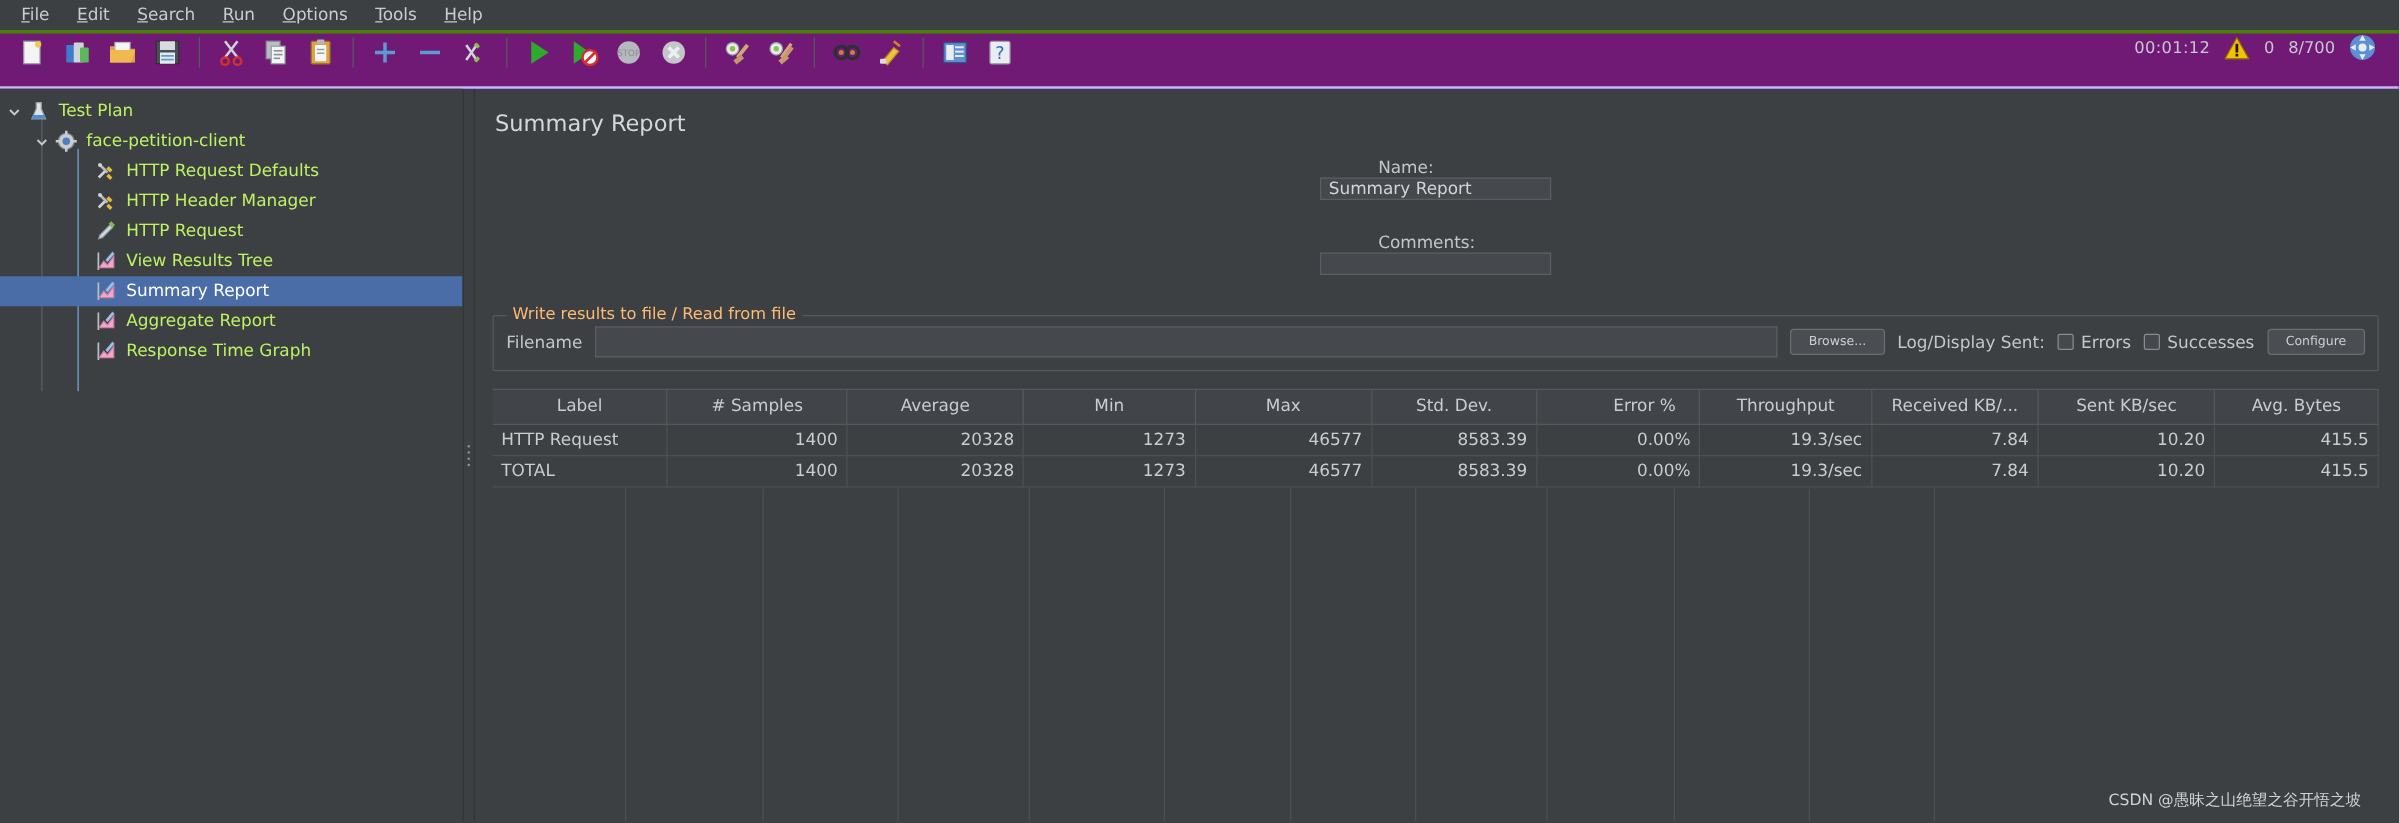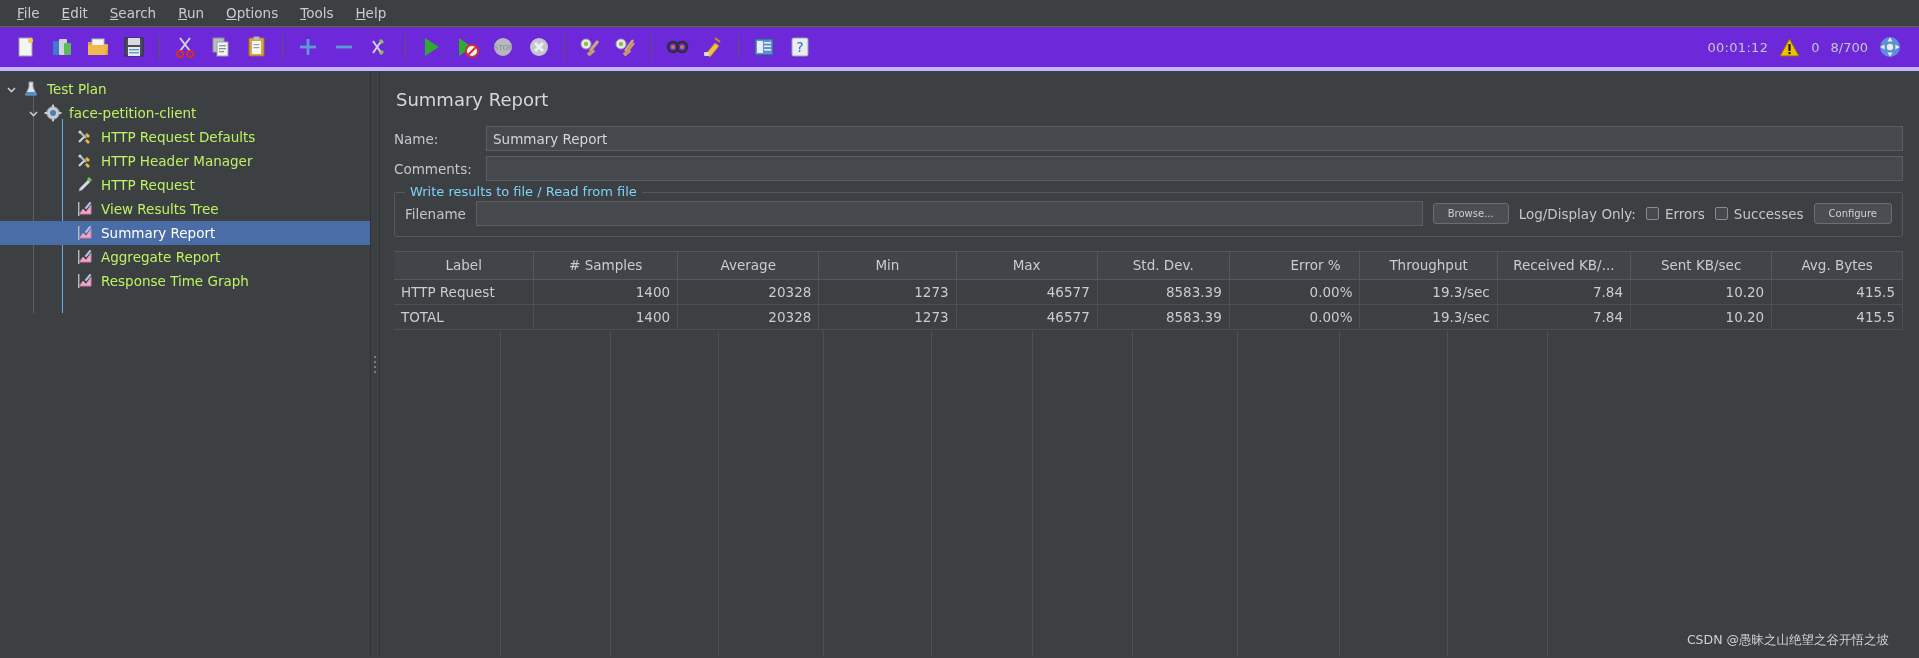"File" .menubar { border-bottom: 1px solid #4d7c0f -> 3px solid #4d7c0f }
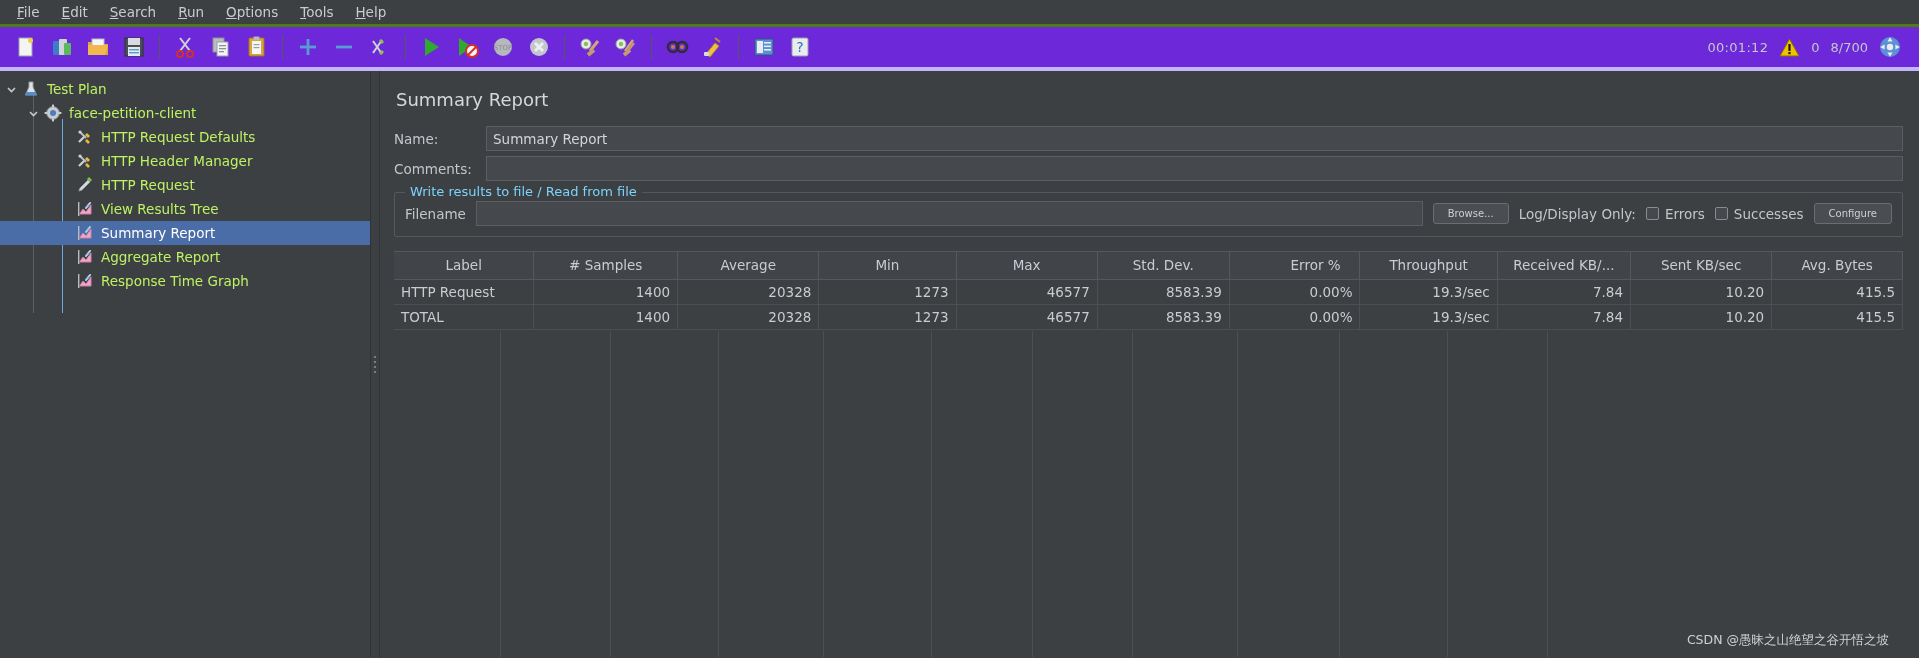"STOP" .toolbar { align-items: center -> flex-start; background: #6d28d9 -> #701a75; border-bottom: 4px solid #c4b5fd -> 2px solid #c4b5fd }
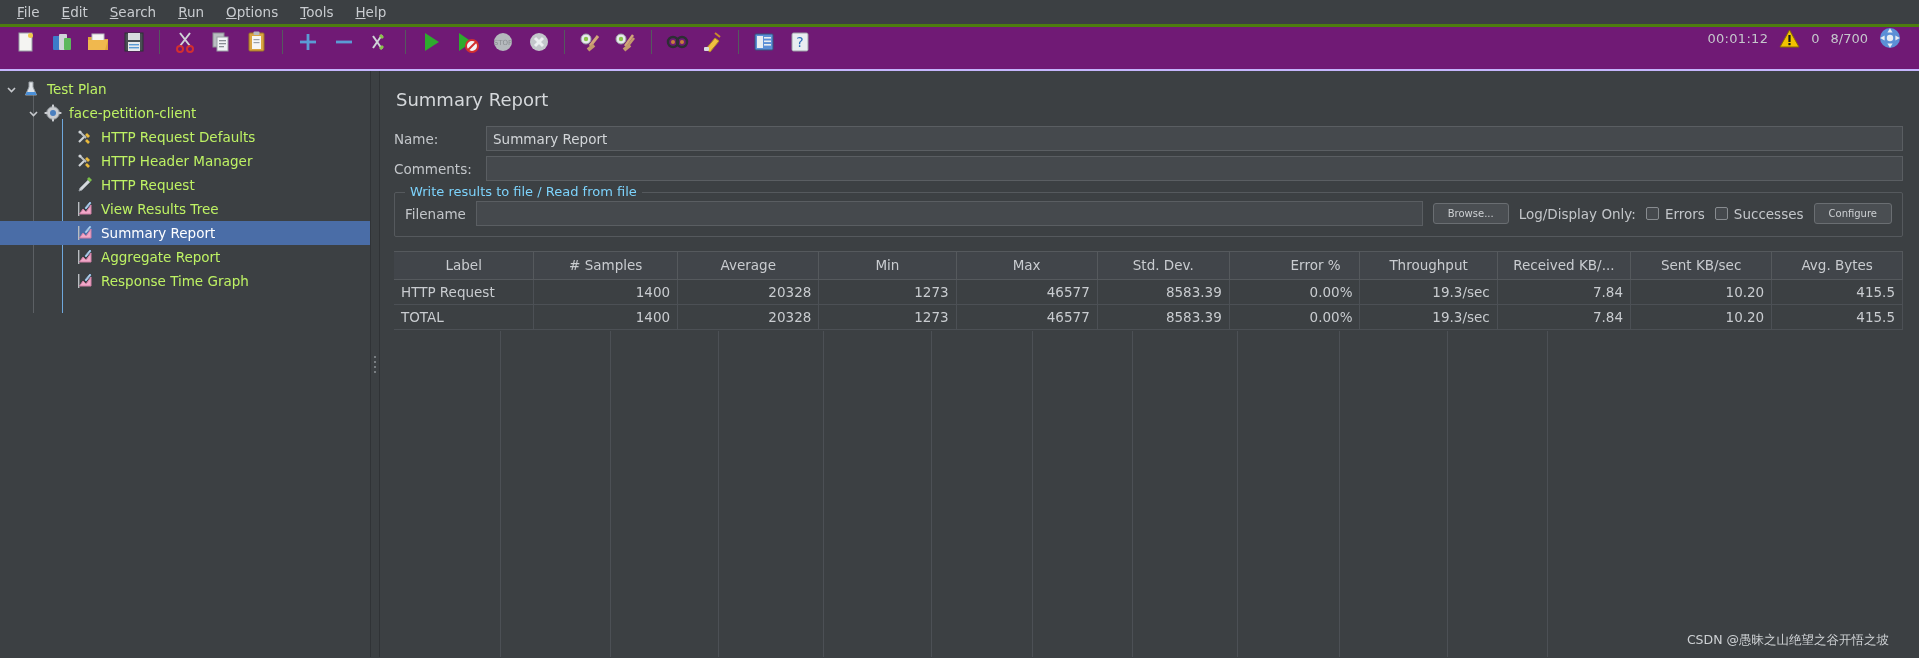"Name:" .form-row { flex-direction: none -> column; margin-bottom: 5px -> 26px }
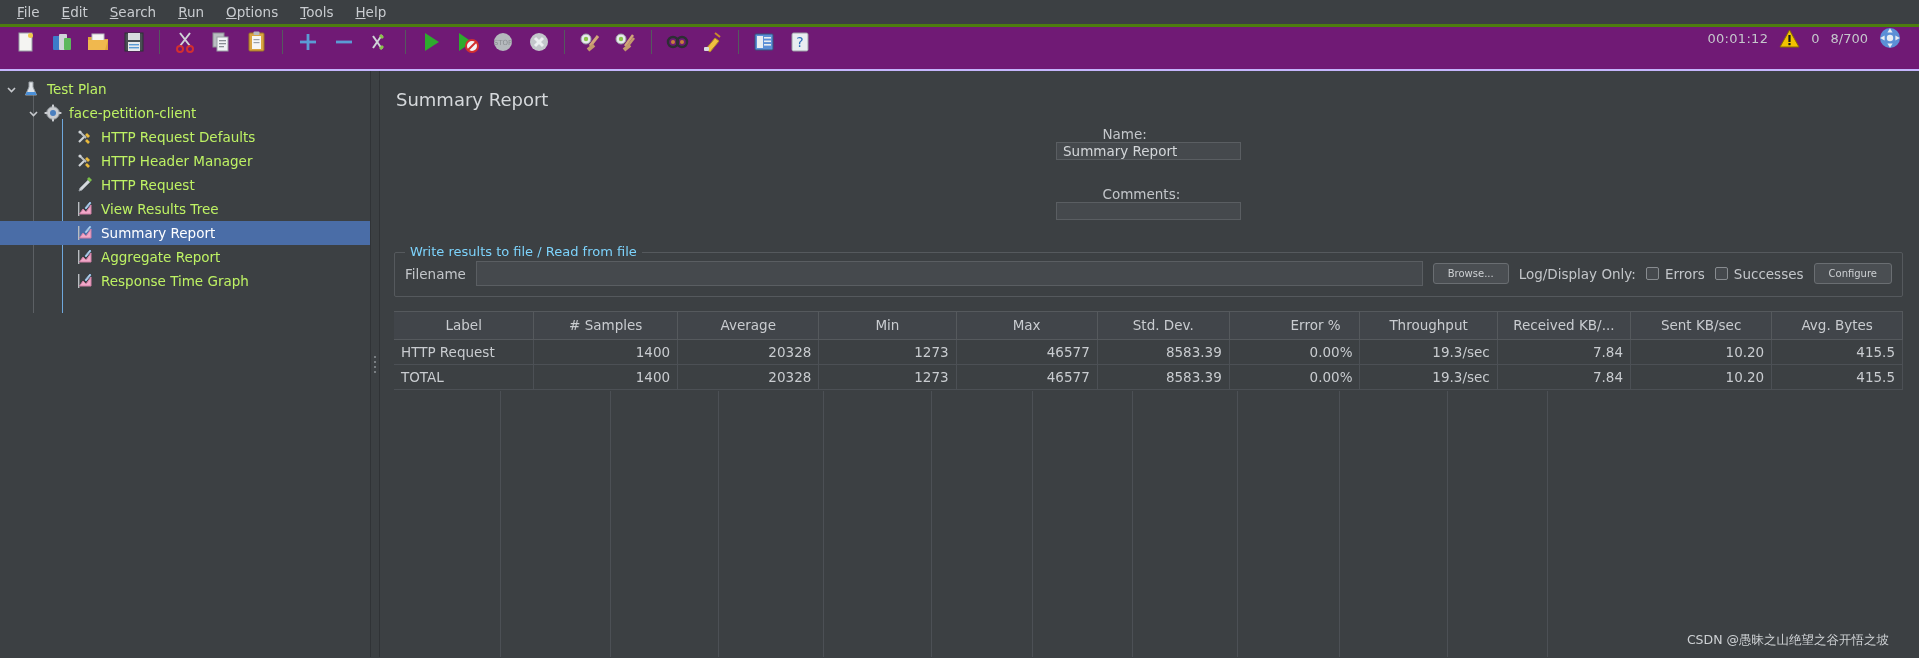"Write results to file /" .group-title { color: #7dd3fc -> #fdba74 }
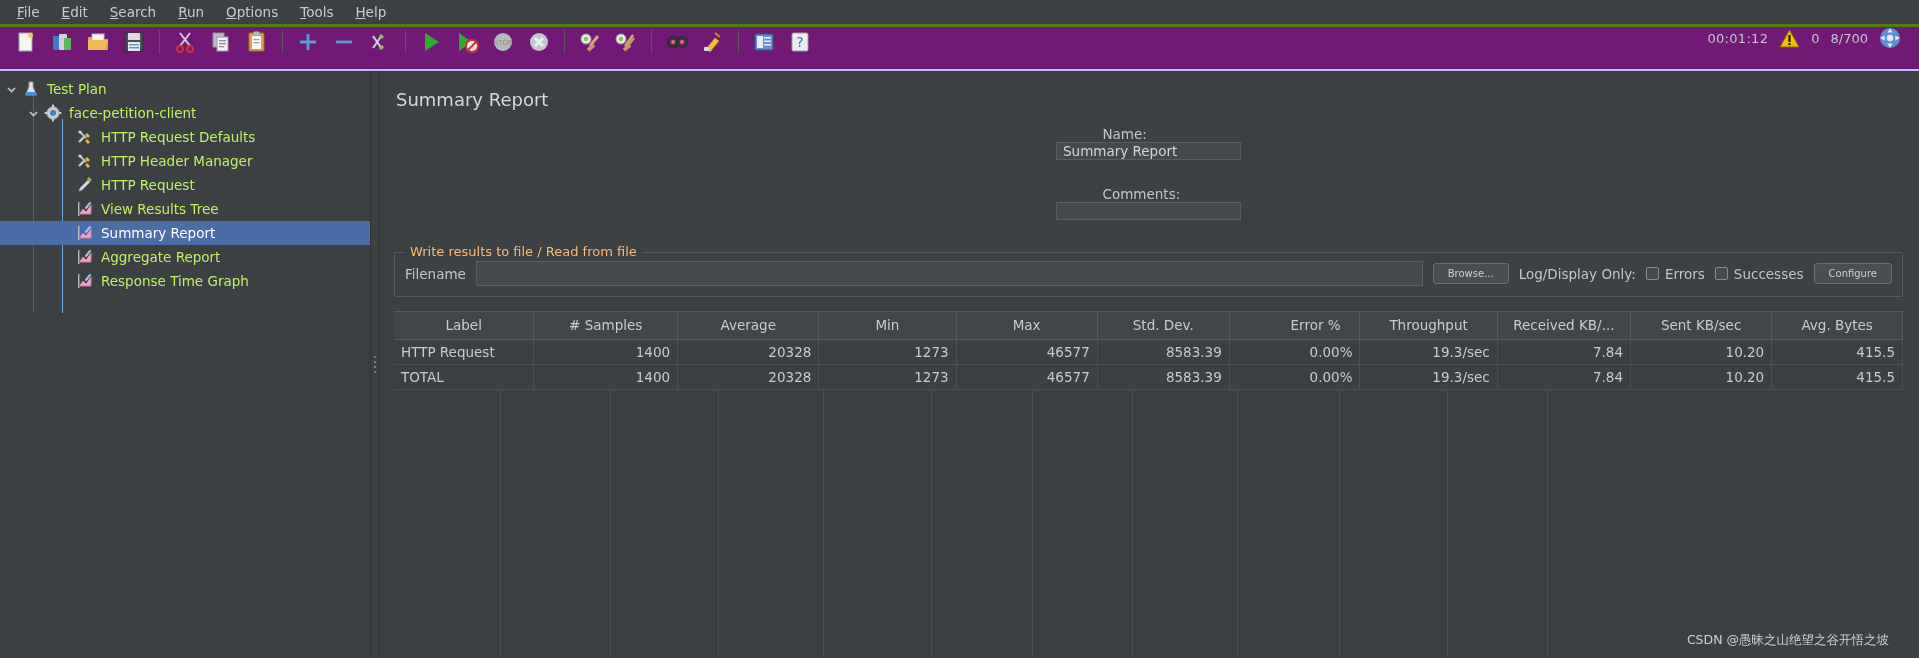"Log/Display Only:" span.flabel { text: Only -> Sent }
